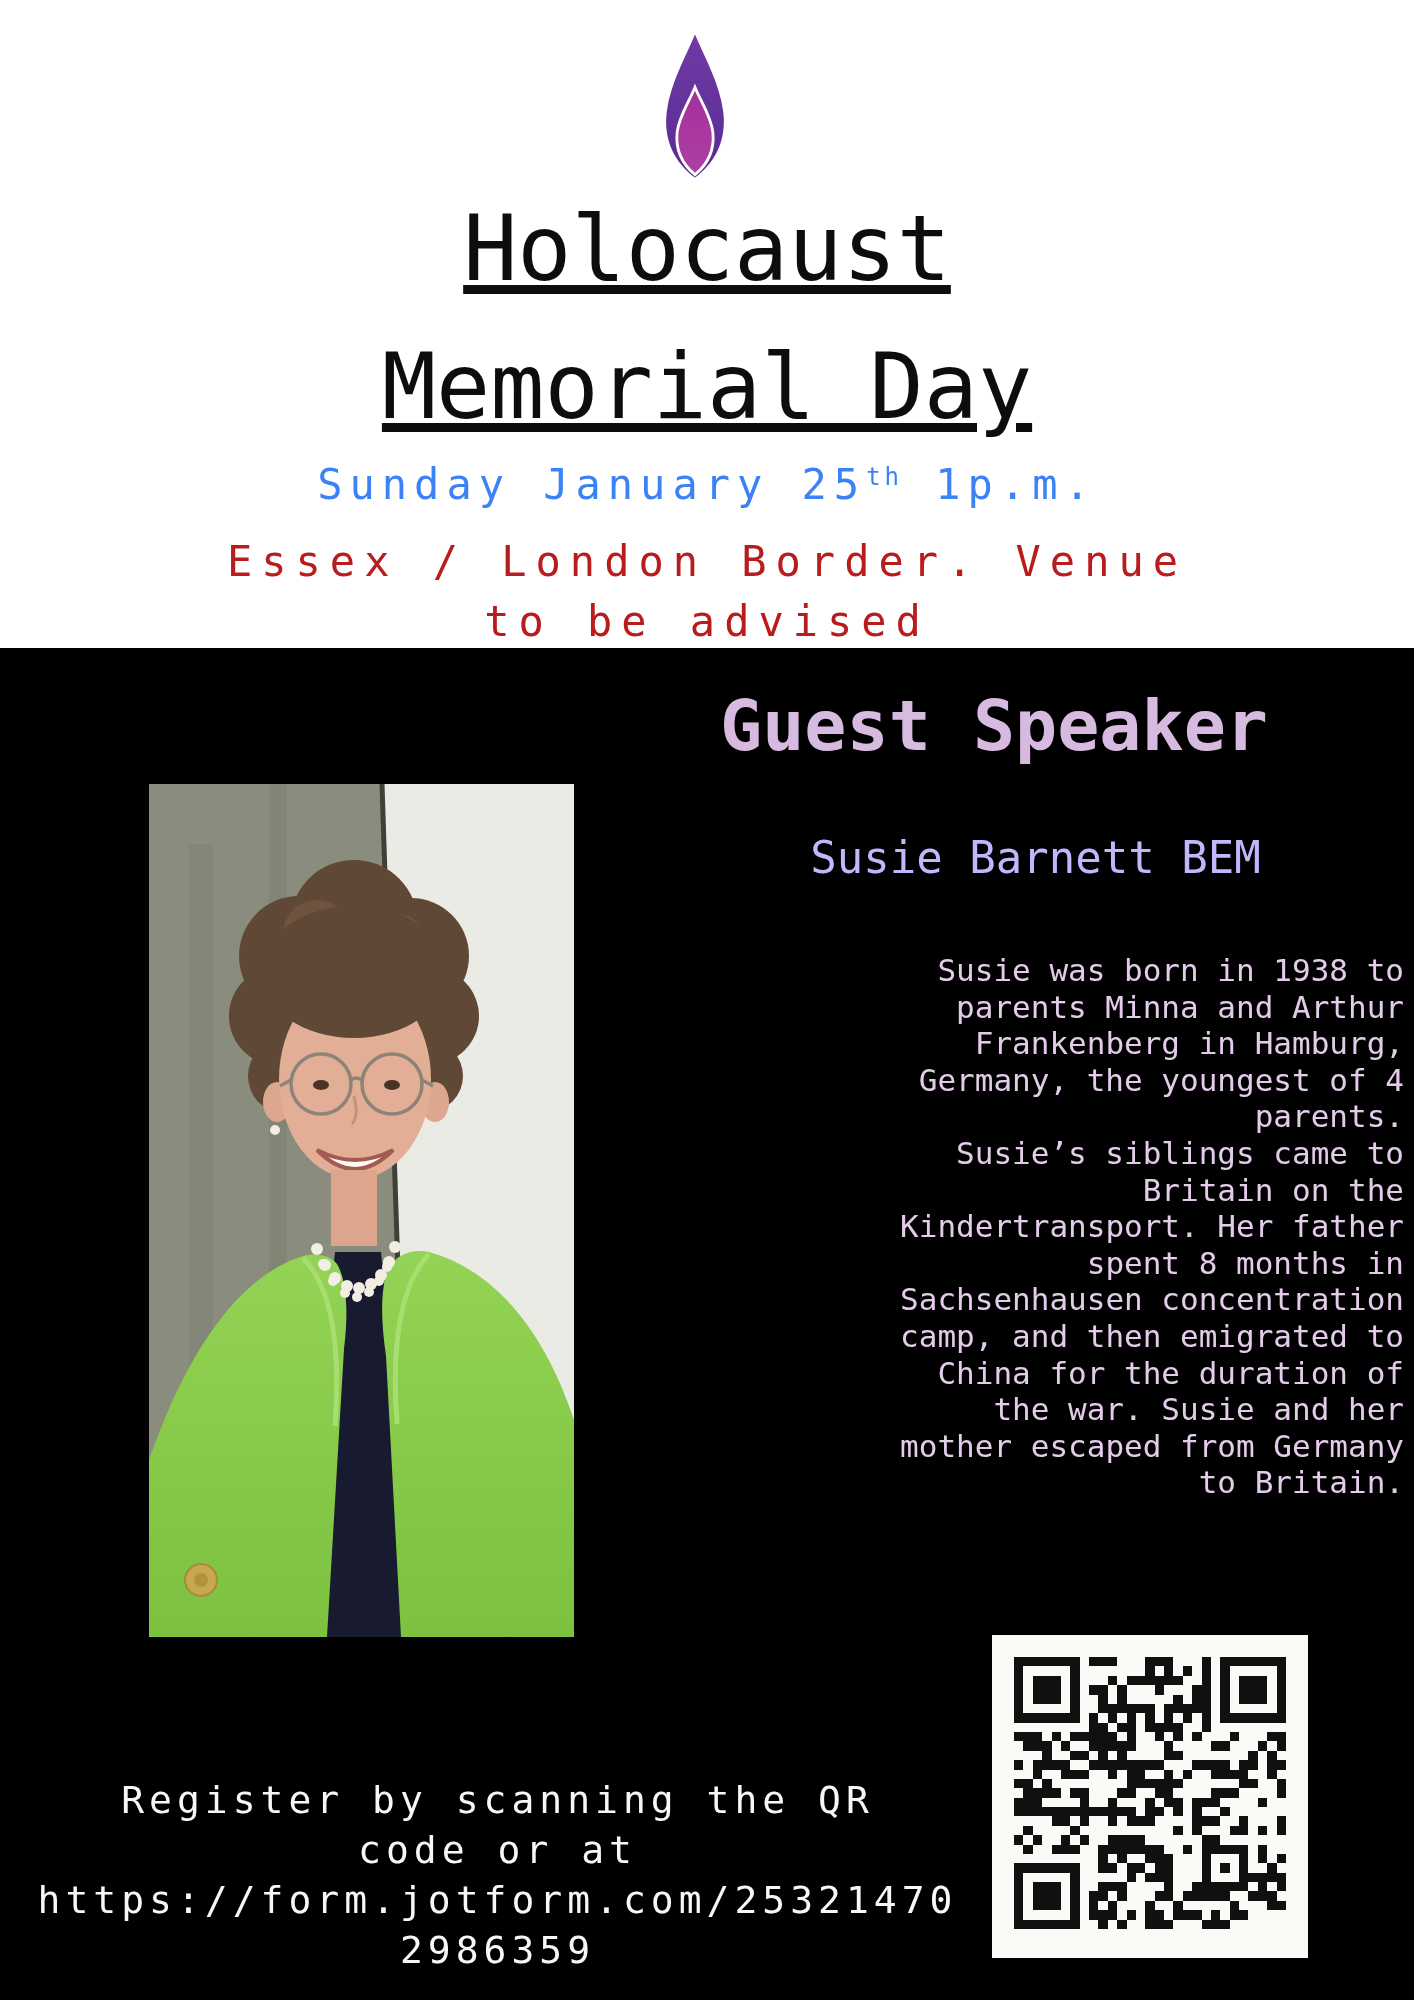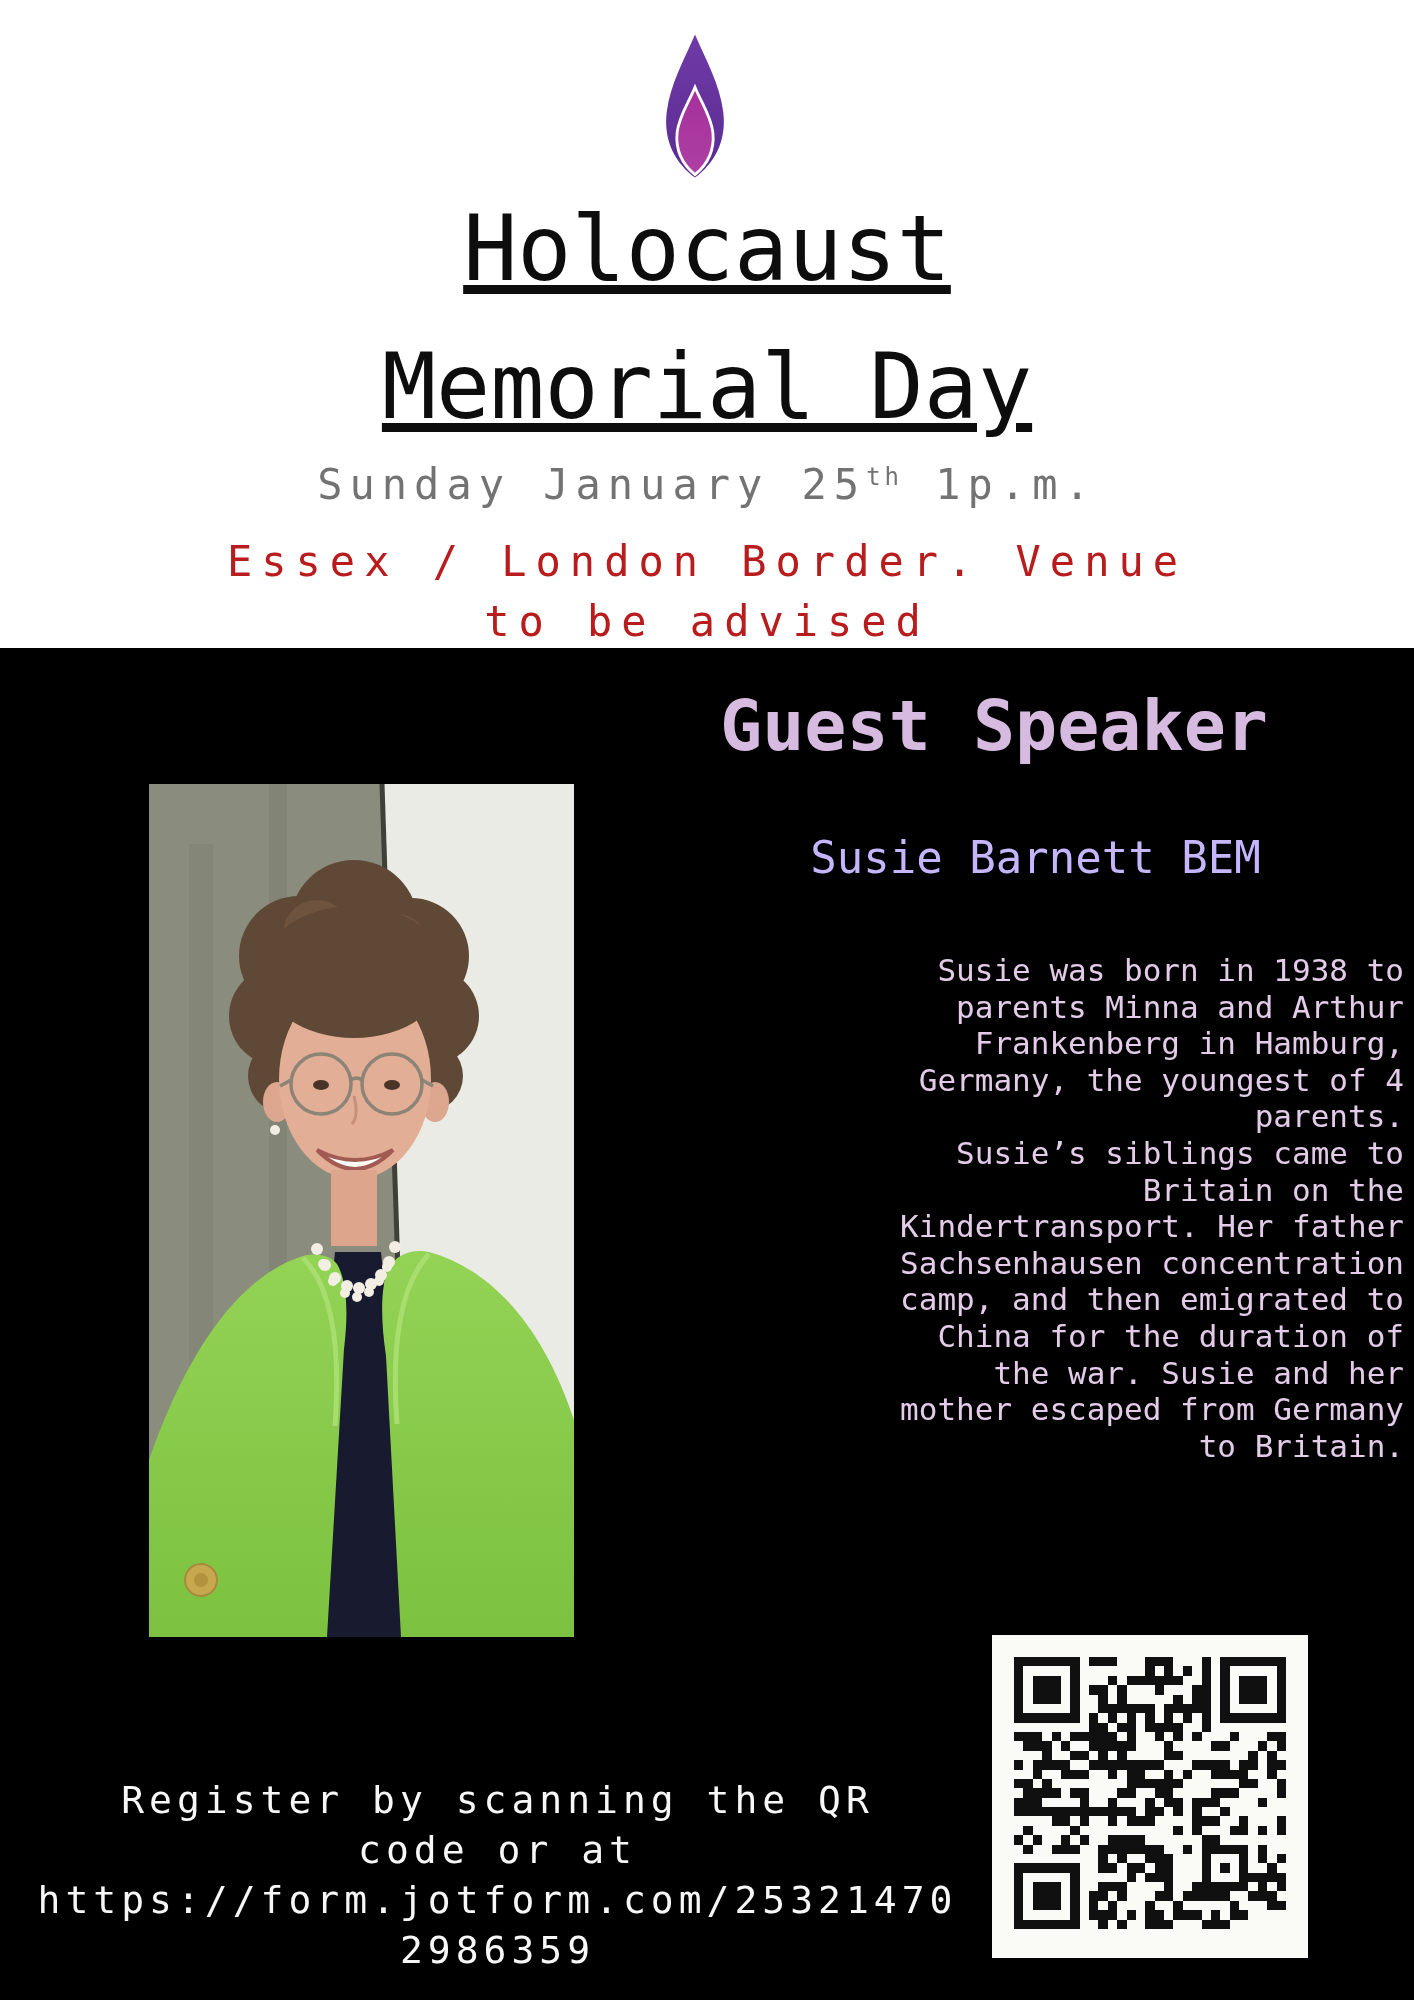"Sunday January 25th 1p.m." .date-line { color: #737373 -> #3b82f6 }
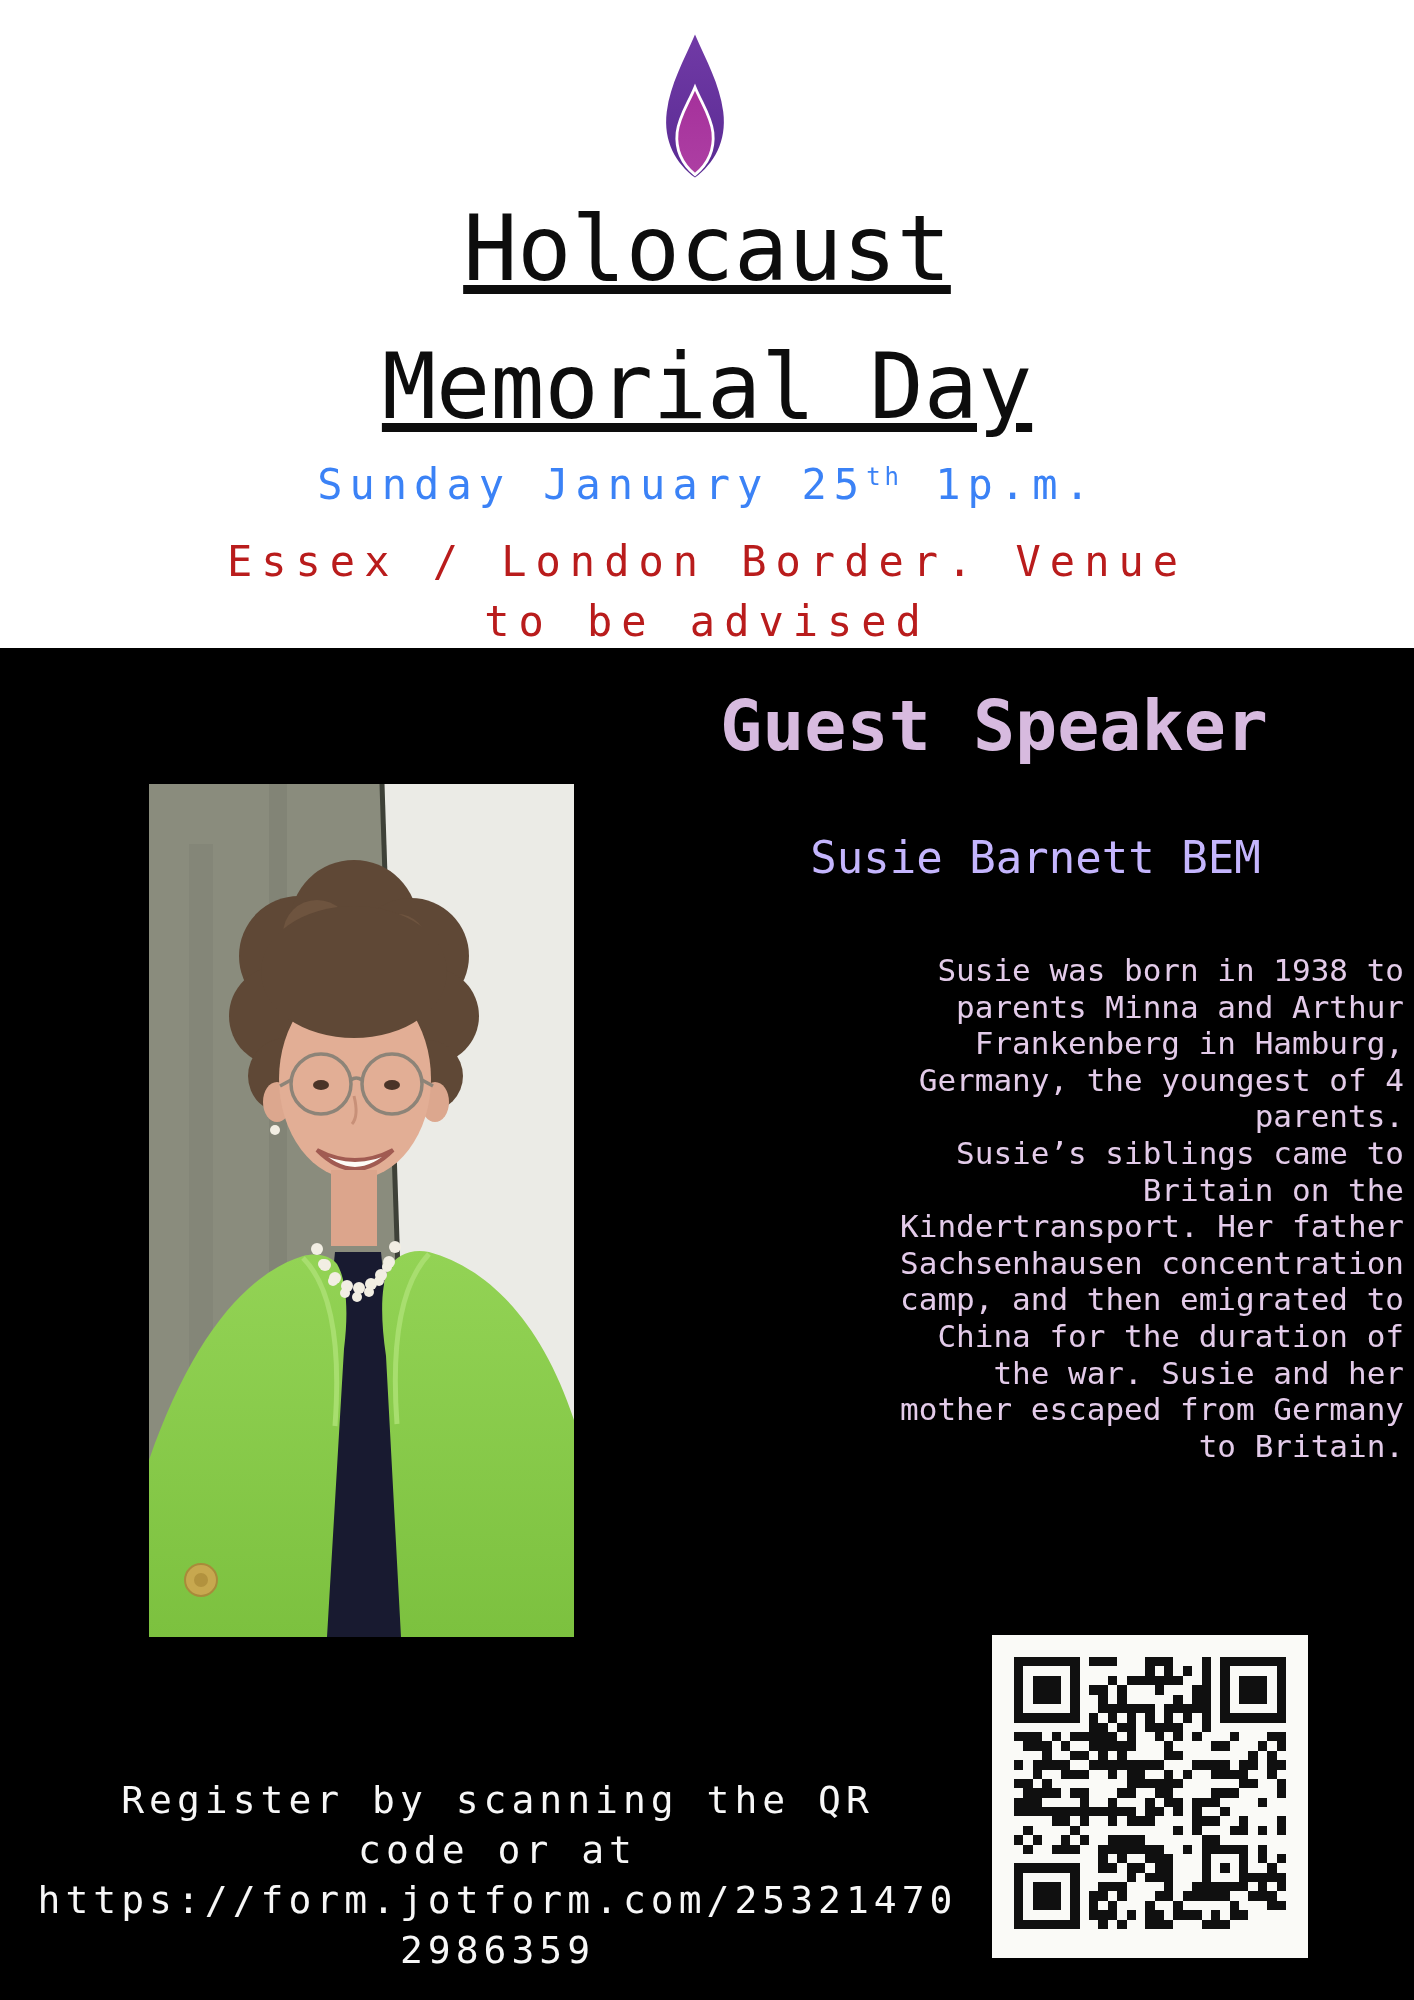"spent 8 months in" div { html: none -> <div>spent 8 months in</div> }
